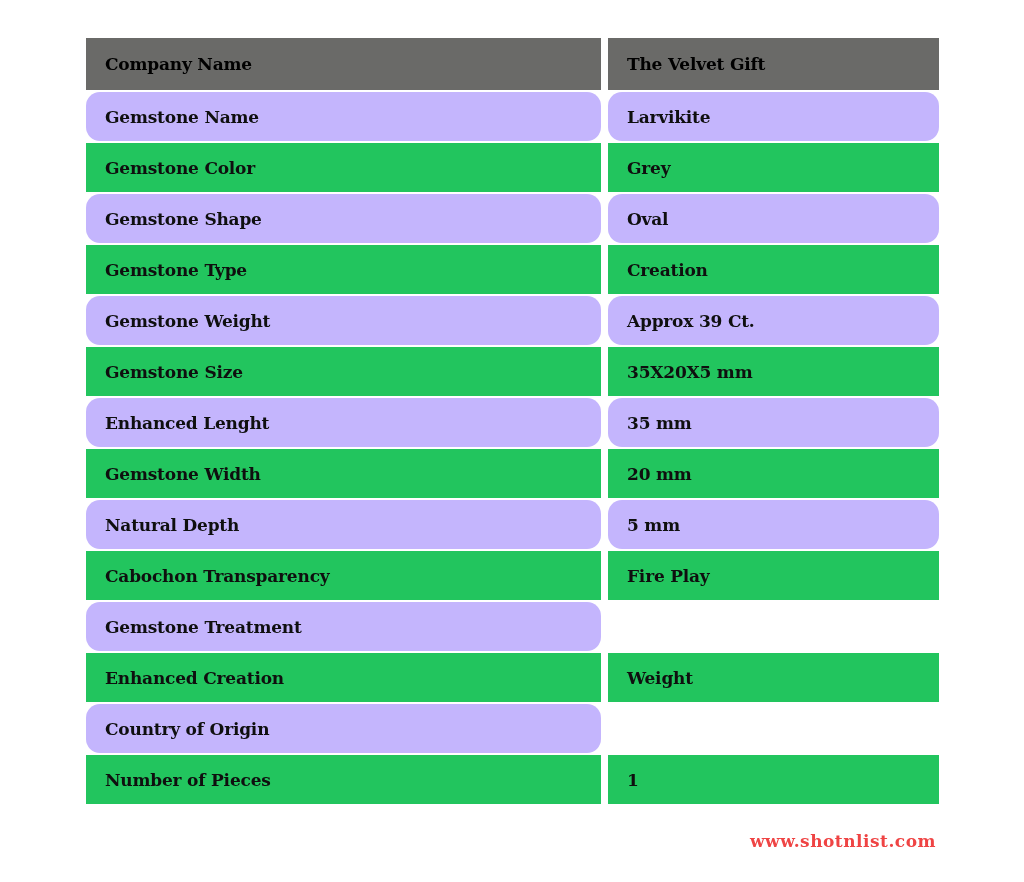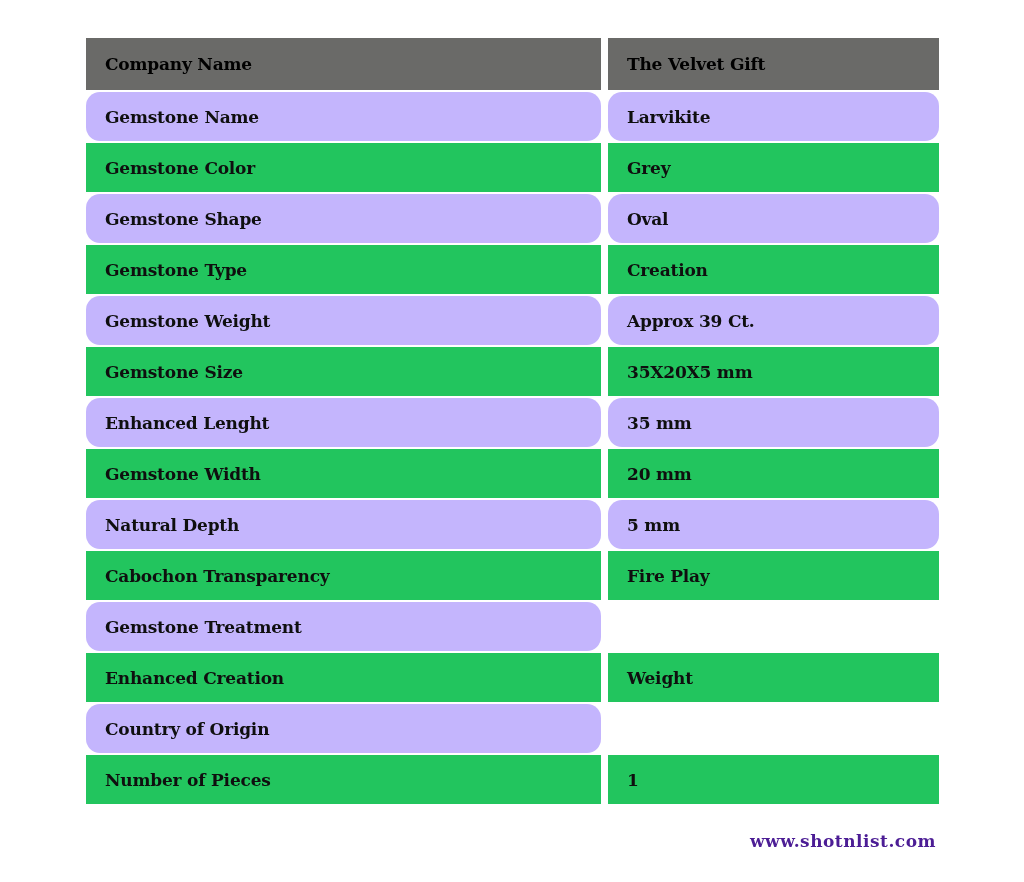"www.shotnlist.com" .watermark { color: #4c1d95 -> #ef4444 }
